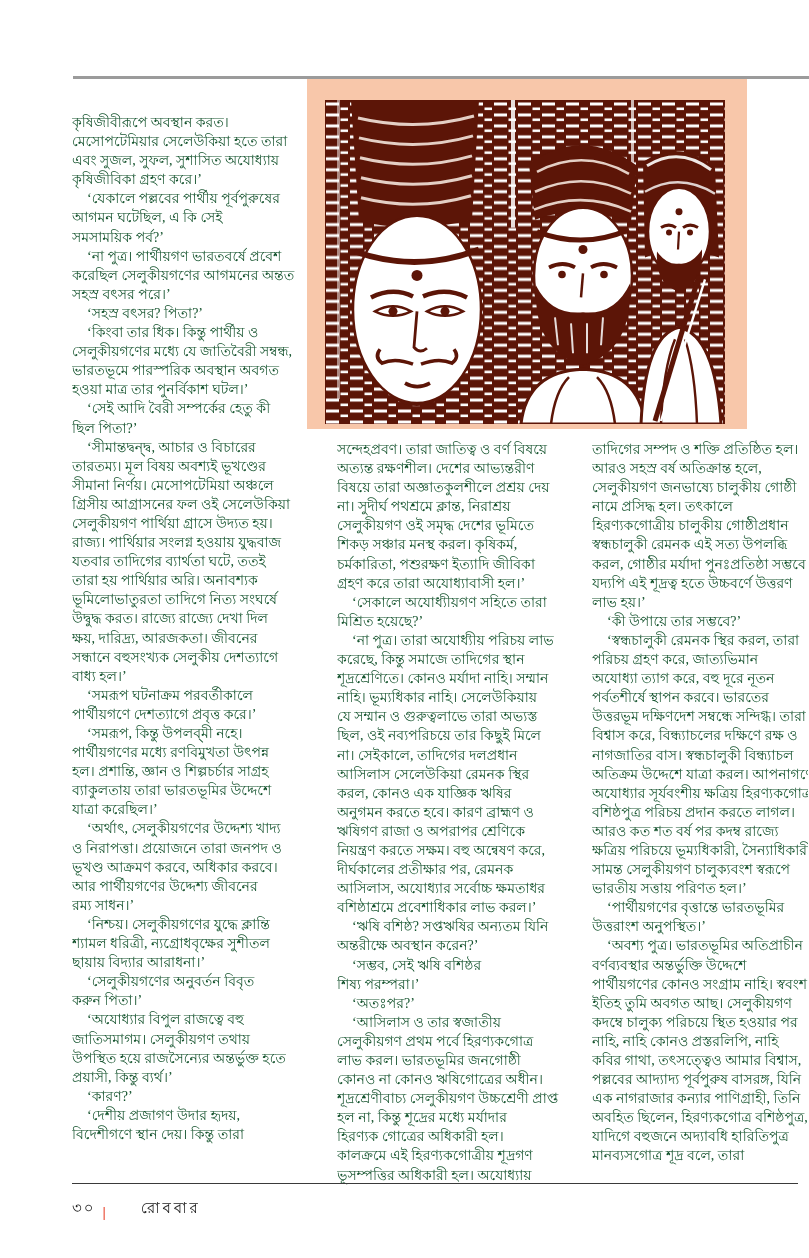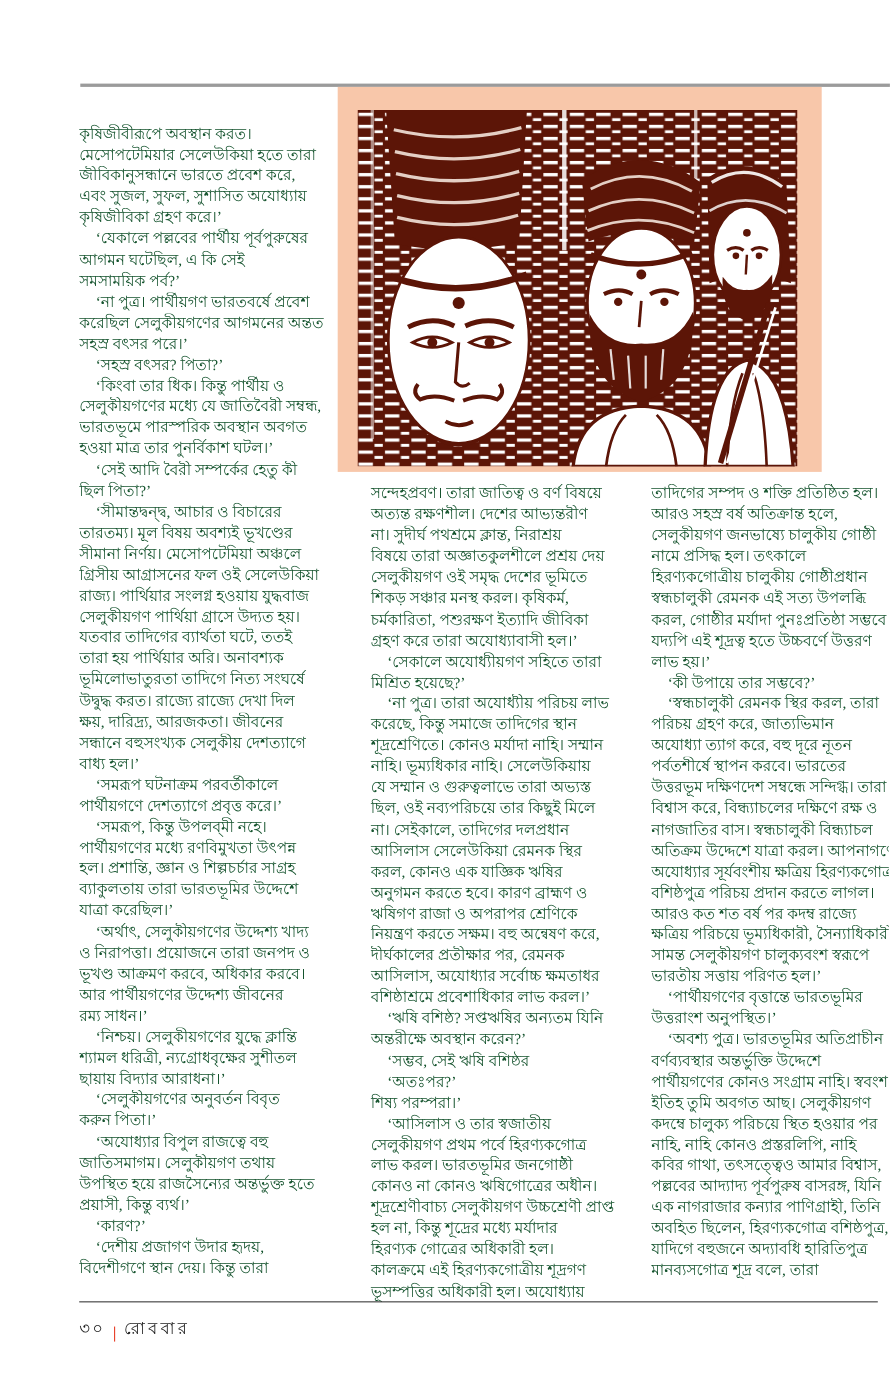"জীবিকানুসন্ধানে ভারতে প্রবেশ করে," div.line { html: <div>জীবিকানুসন্ধানে ভারতে প্রবেশ করে,</div> -> none }
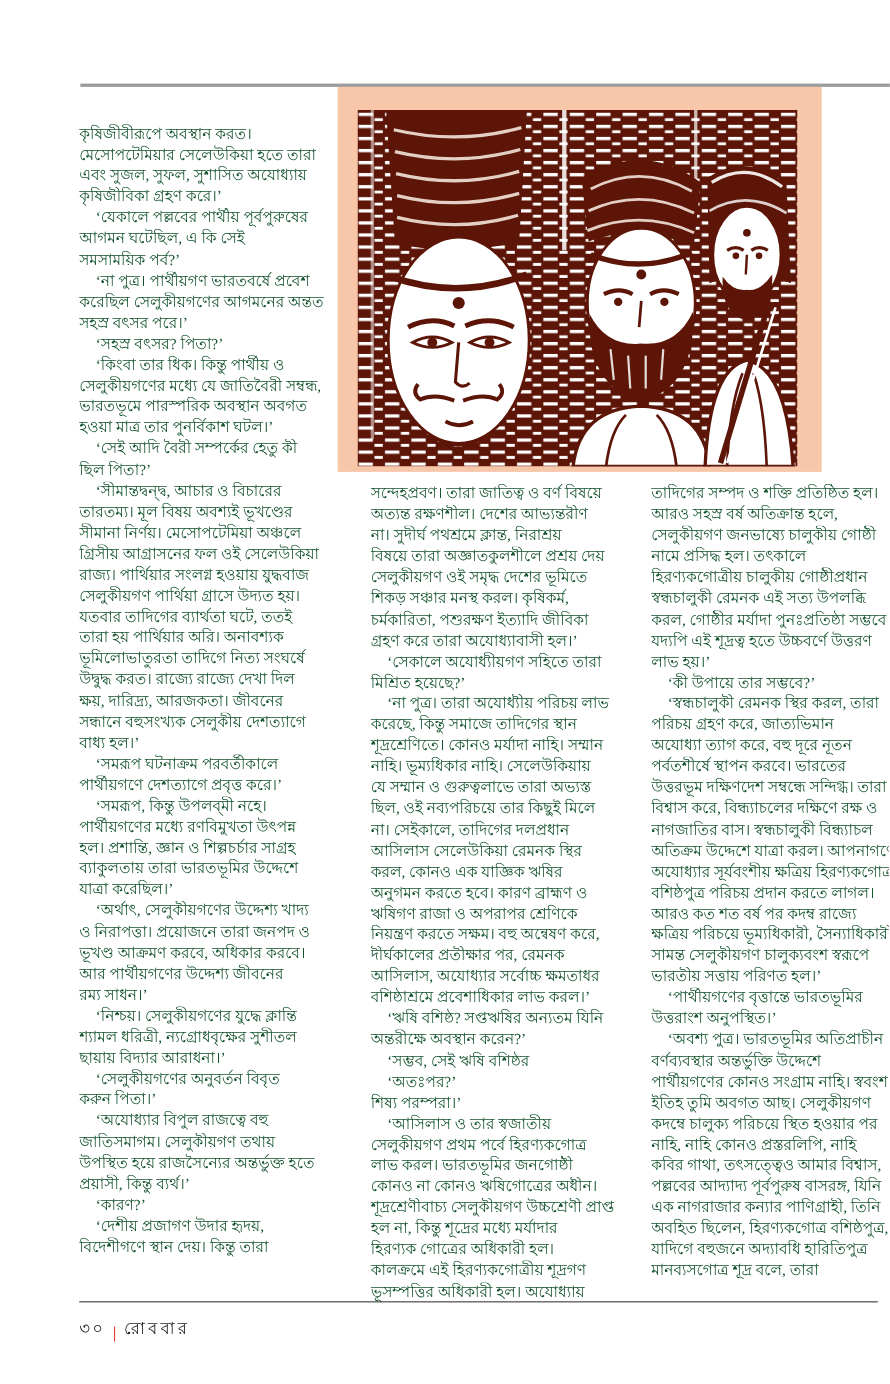"না। সুদীর্ঘ পথশ্রমে ক্লান্ত, নিরাশ্রয়" div.line { order: before "বিষয়ে তারা অজ্ঞাতকুলশীলে প্রশ্রয় দেয়" -> after "বিষয়ে তারা অজ্ঞাতকুলশীলে প্রশ্রয় দেয়" }
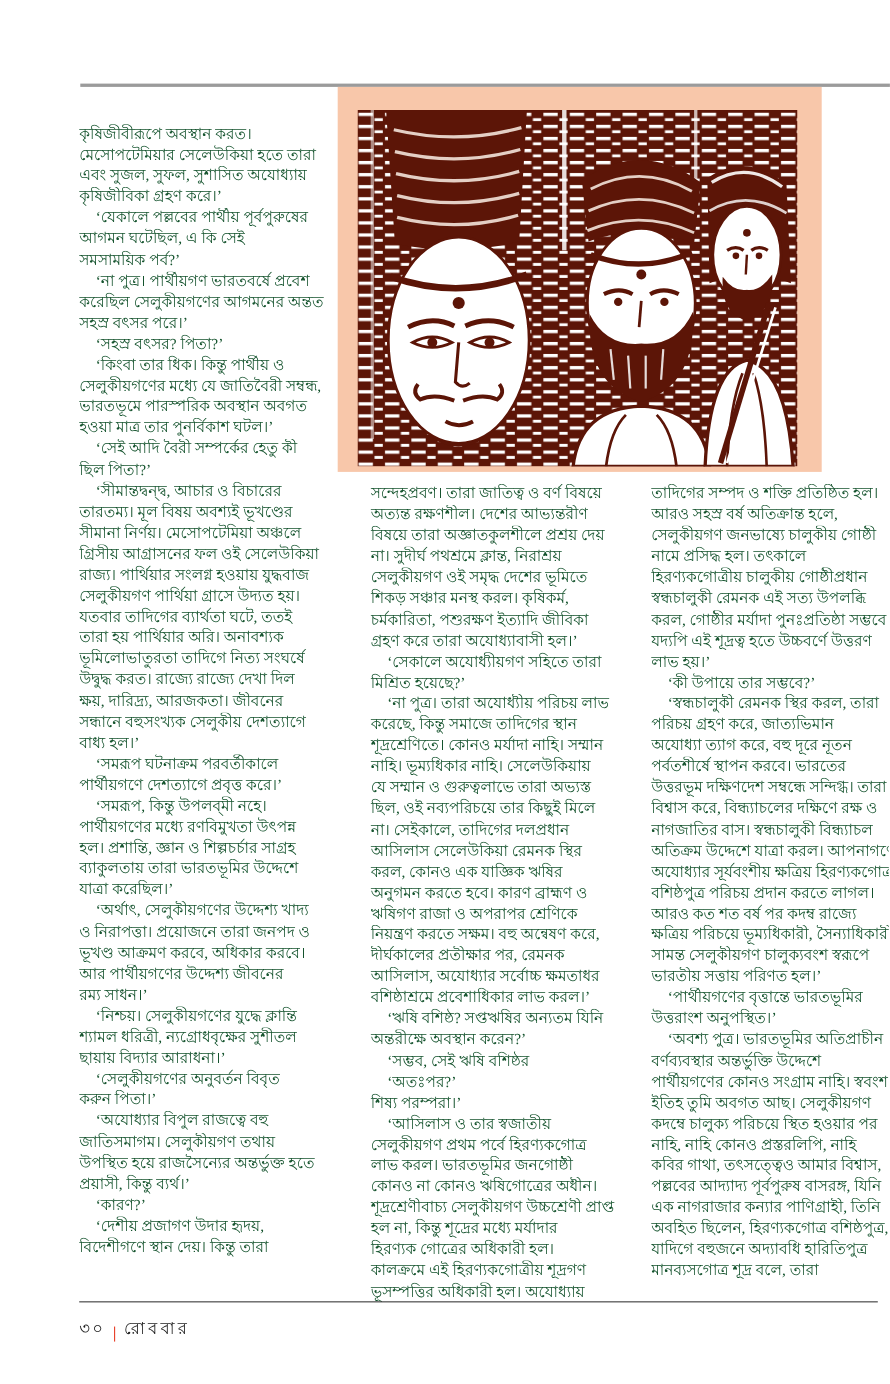"রাজ্য। পার্থিয়ার সংলগ্ন হওয়ায়" div.line { order: before "সেলুকীয়গণ পার্থিয়া গ্রাসে উদ্যত হয়।" -> after "সেলুকীয়গণ পার্থিয়া গ্রাসে উদ্যত হয়।" }
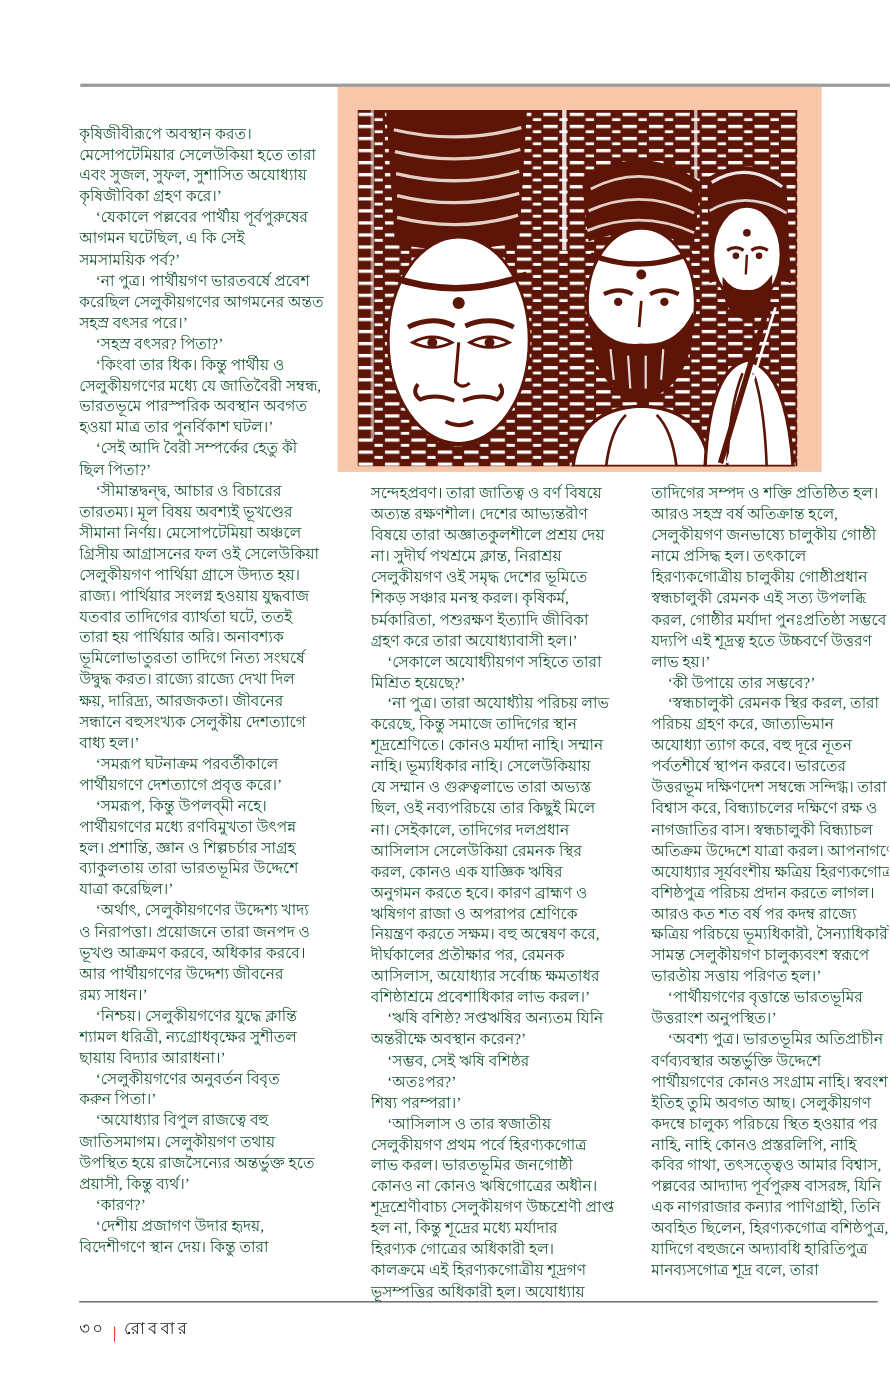"‘অতঃপর?’" div.line { order: before "শিষ্য পরম্পরা।’" -> after "শিষ্য পরম্পরা।’" }
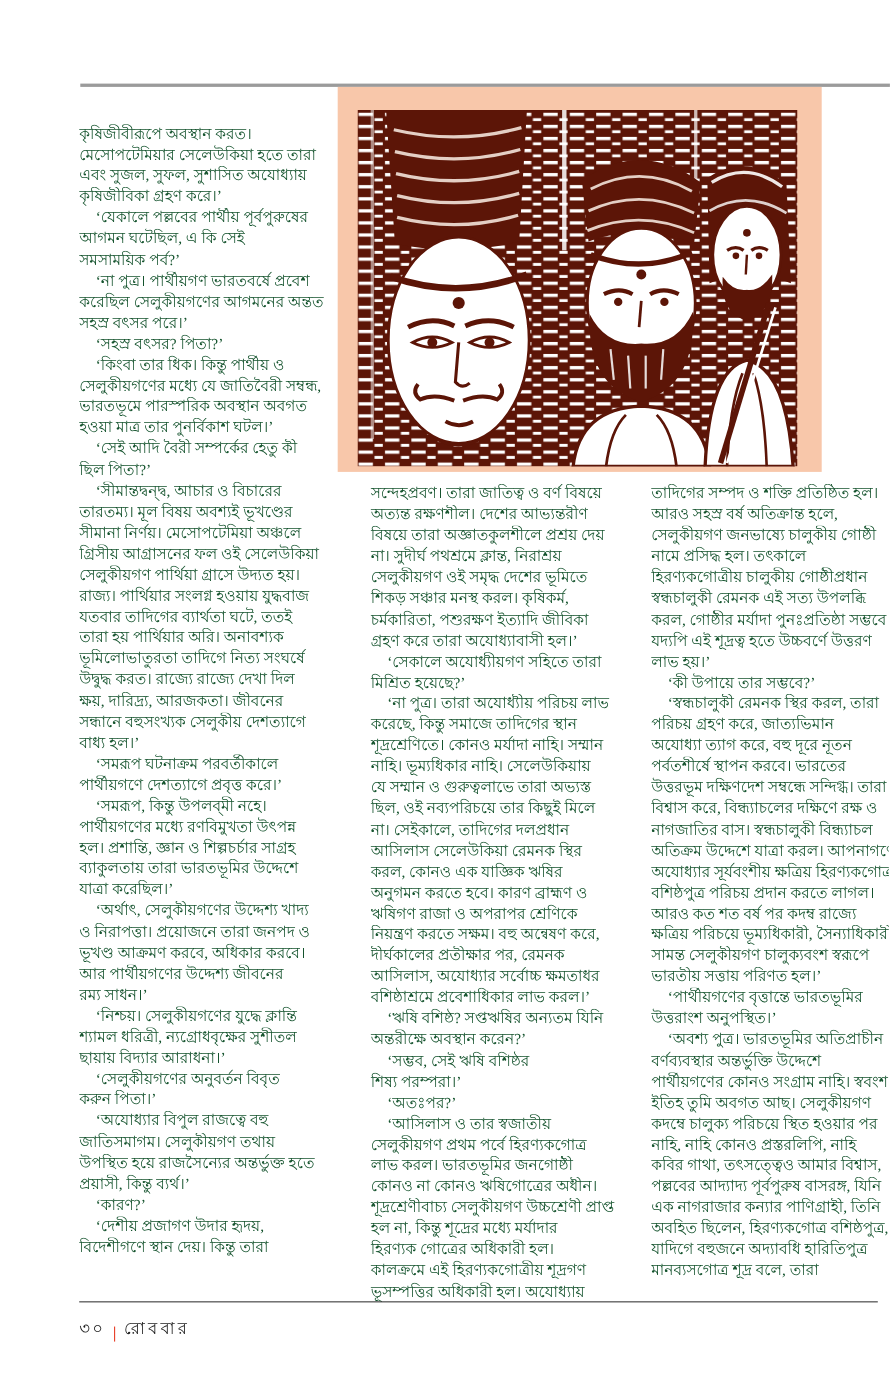"রোববার" .footer .brand { margin-left: none -> 28px }
